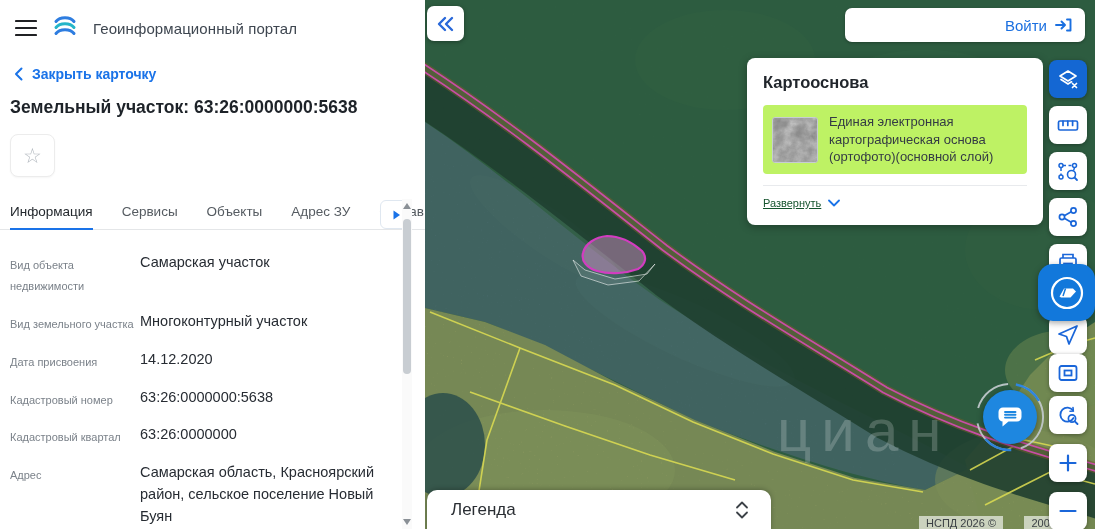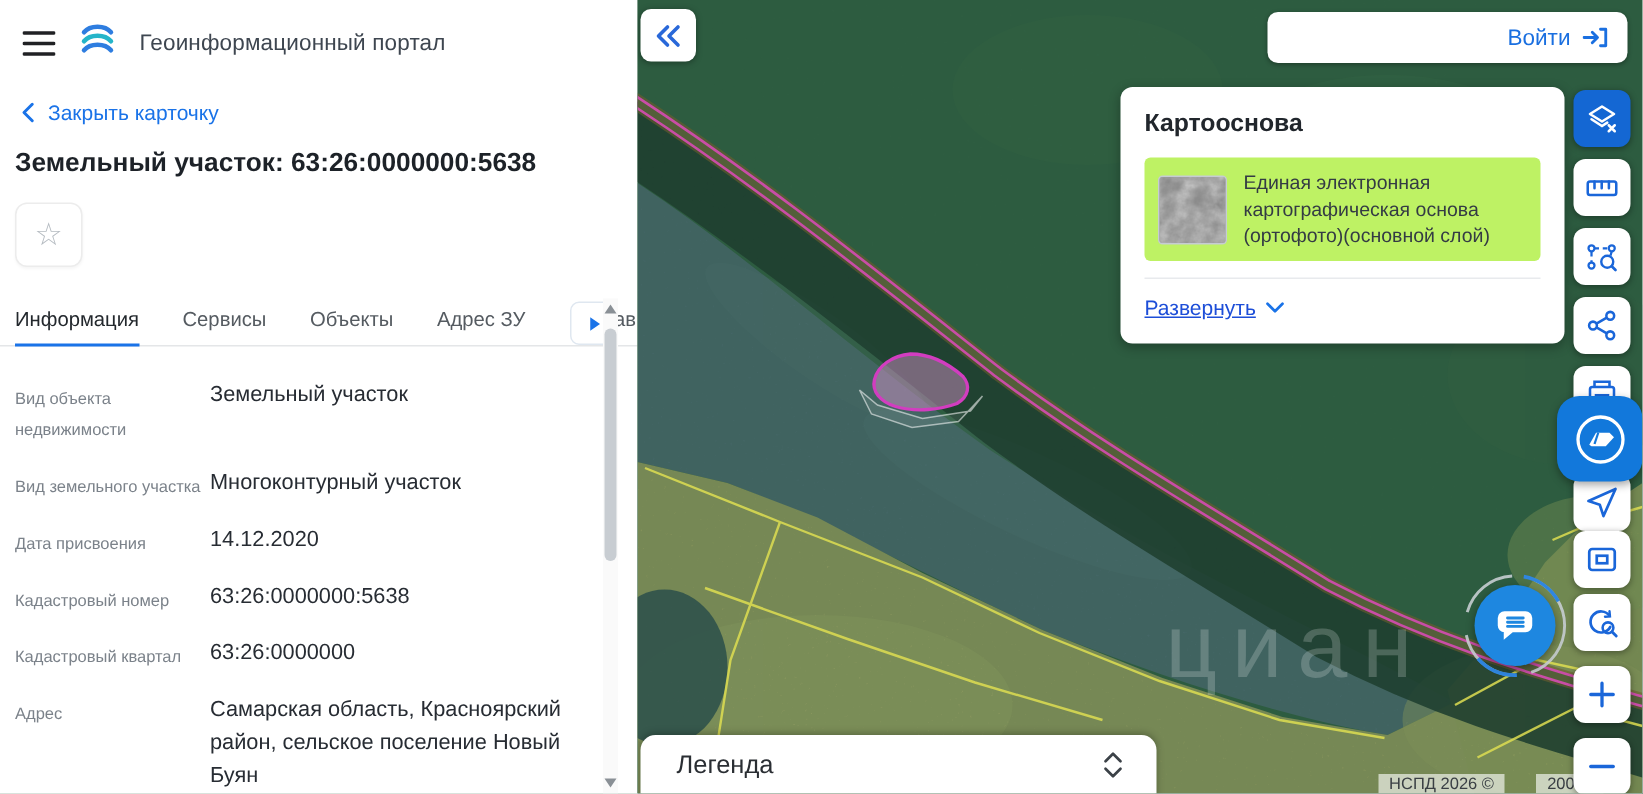"Закрыть карточку" .close-card { font-weight: none -> bold }
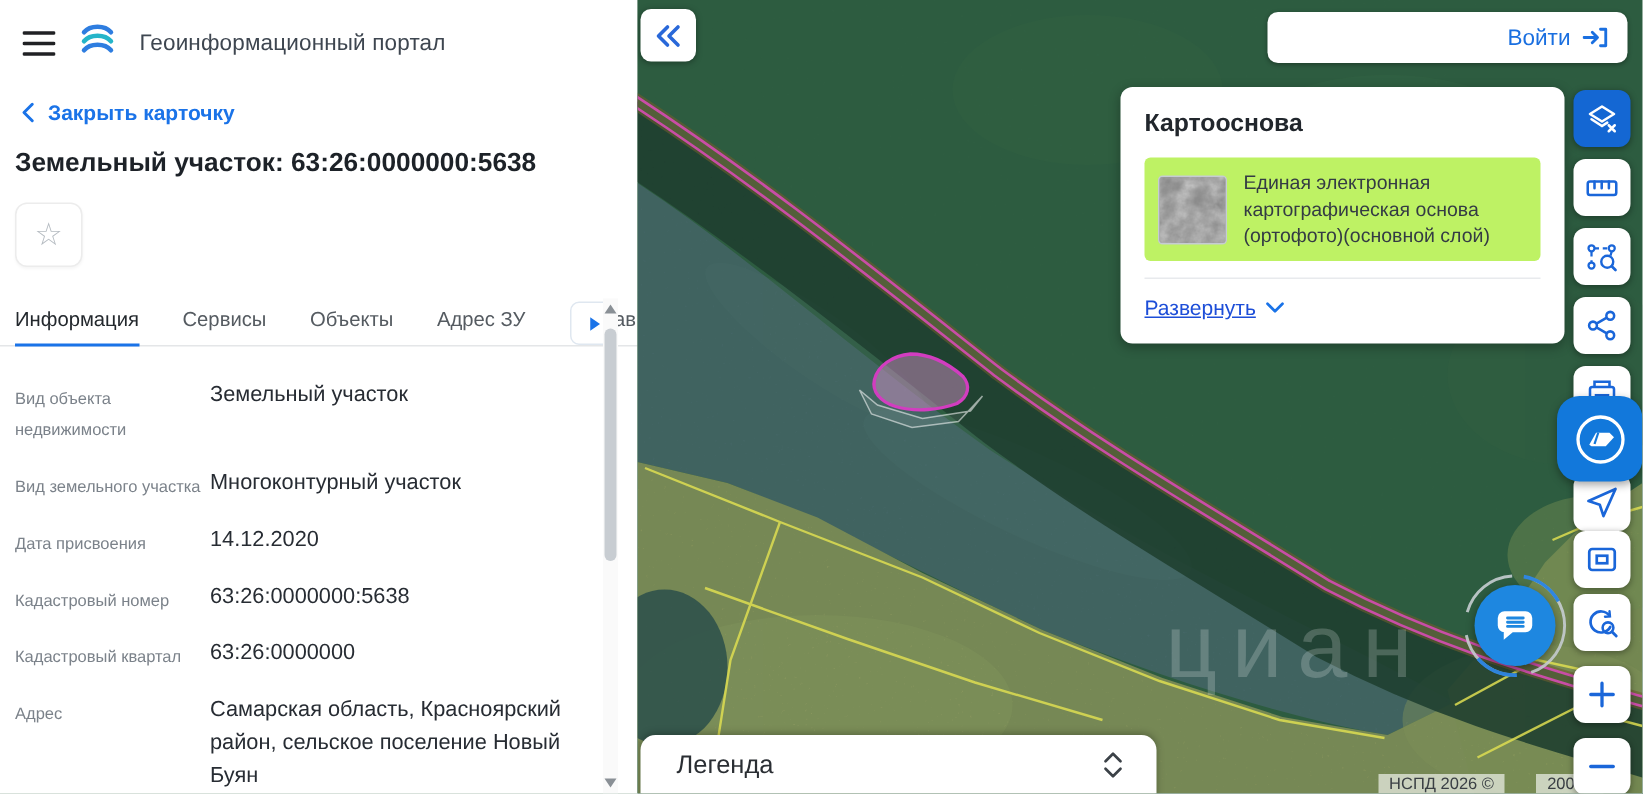"Развернуть" .bc-expand { color: #1d4ed8 -> #14532d; font-size: 14px -> 11px }
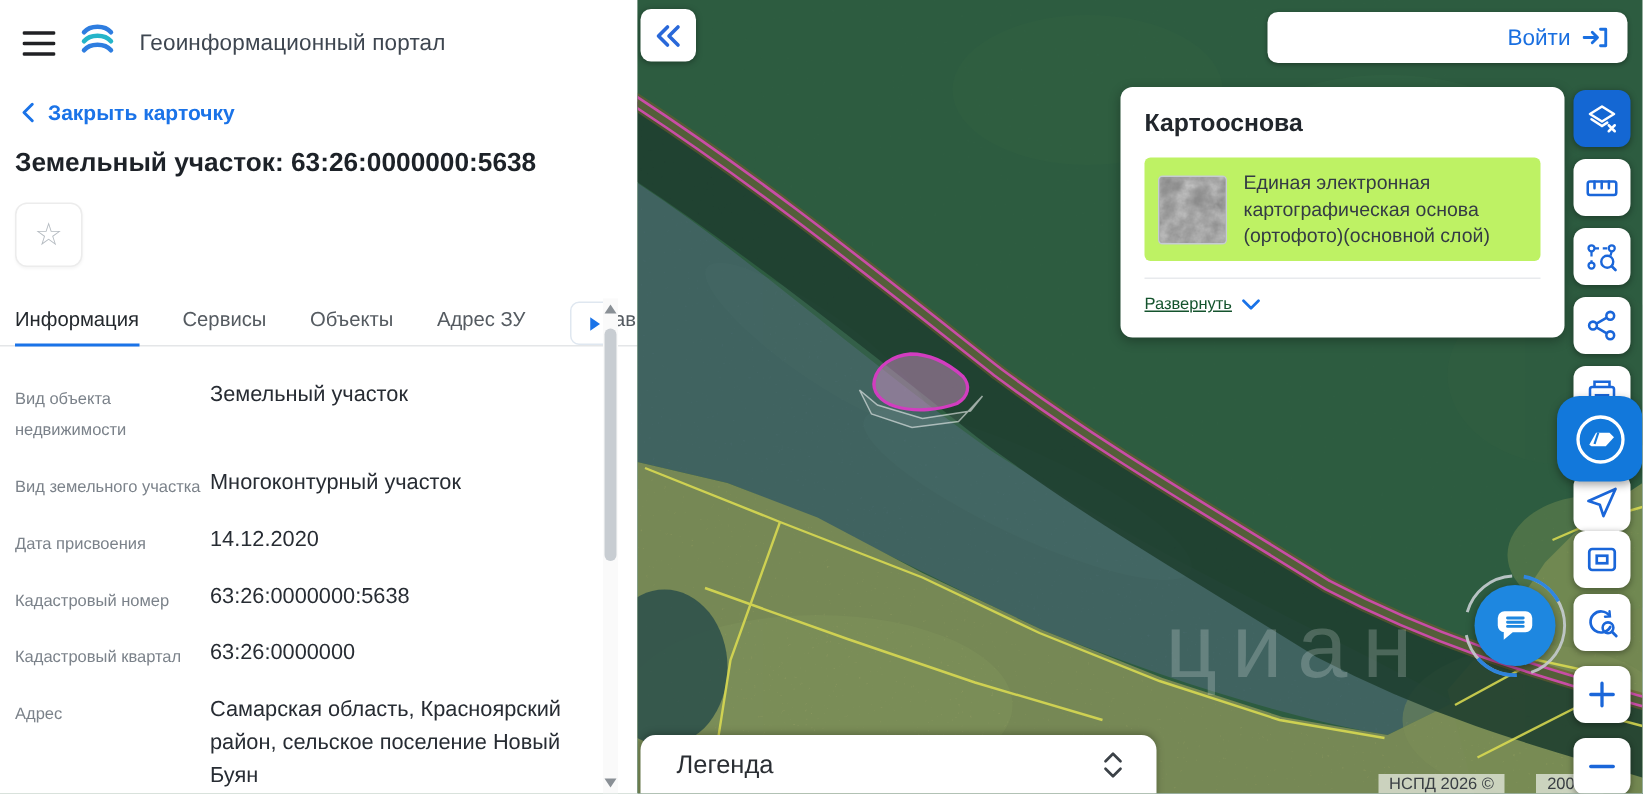"Земельный участок" div.val { text: Земельный -> Самарская }
